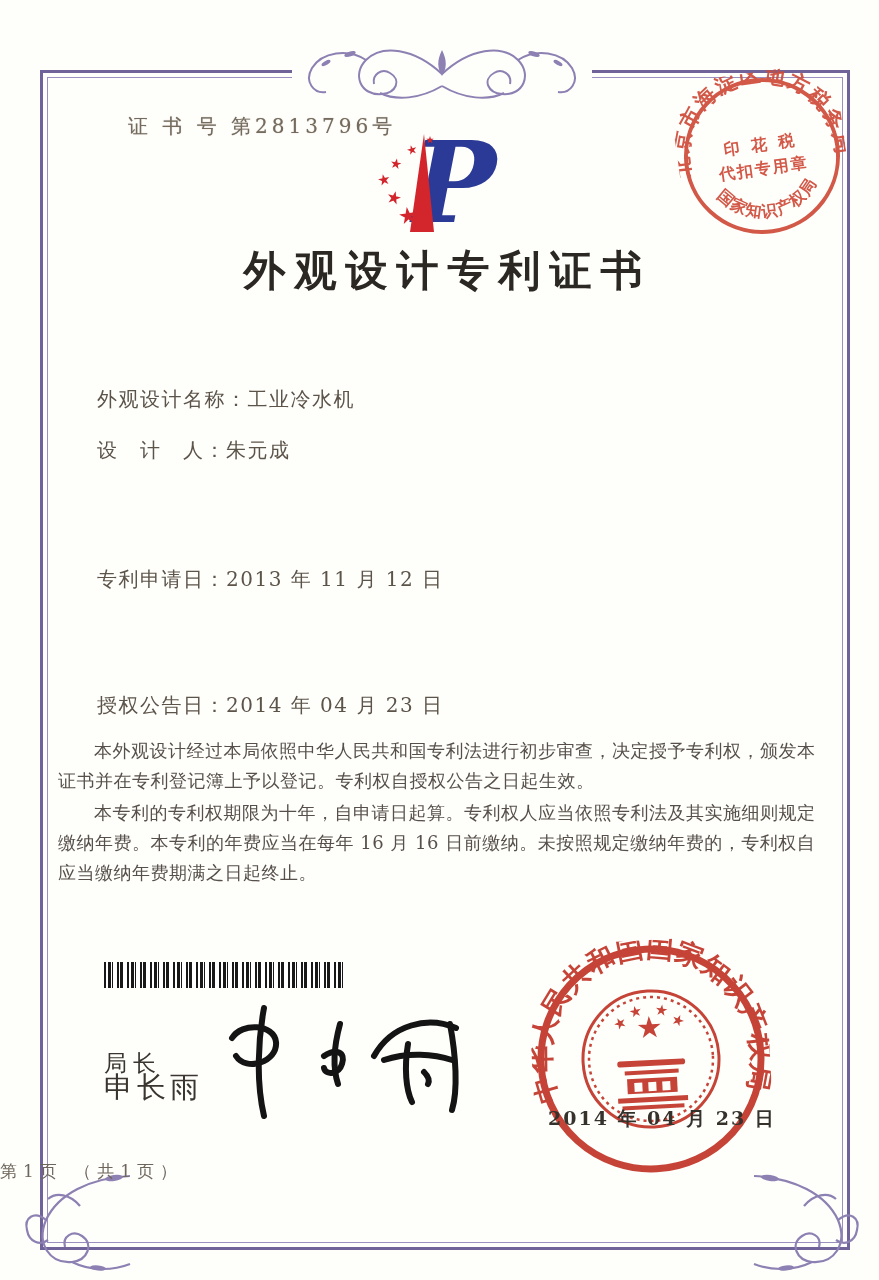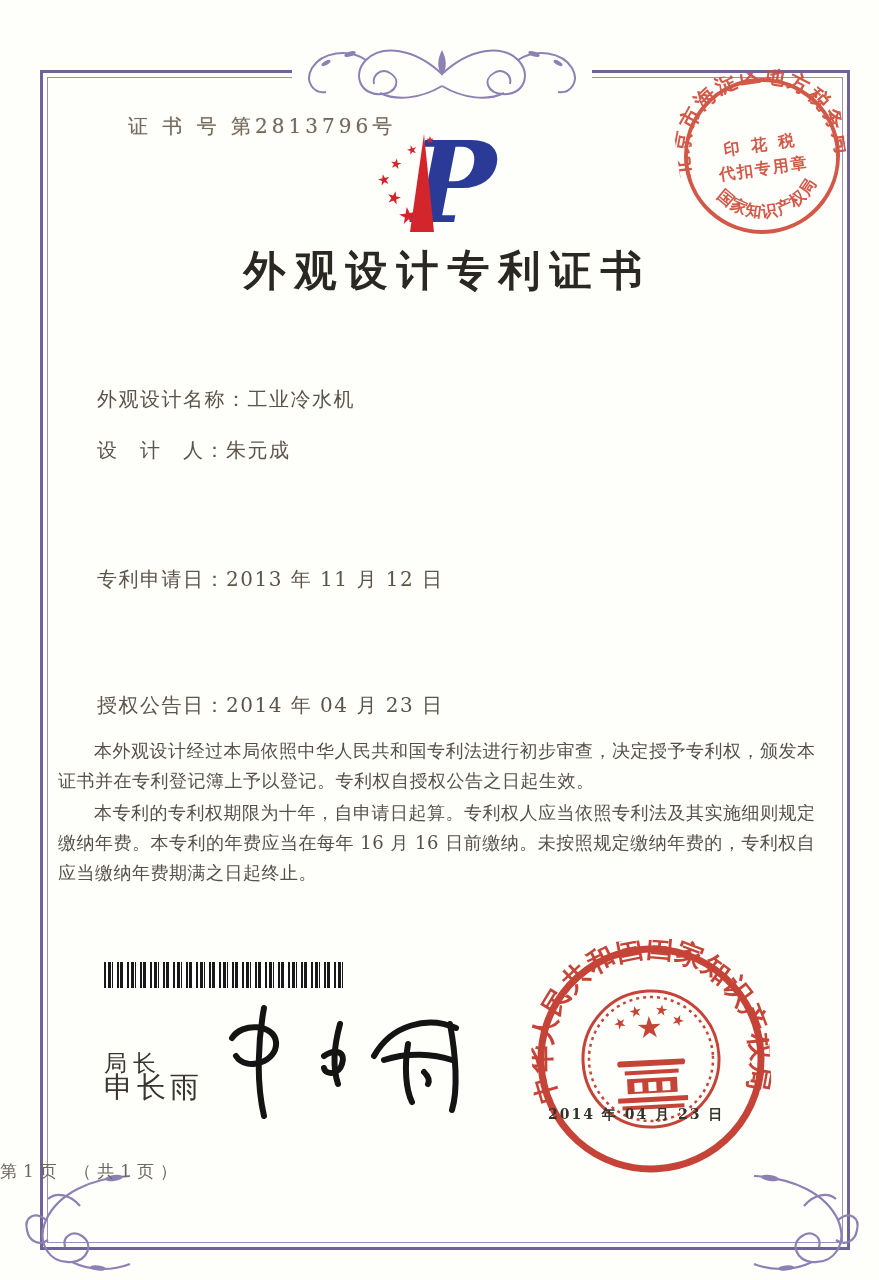"2014 年 04 月 23" .seal-date { font-size: 14px -> 19px }
